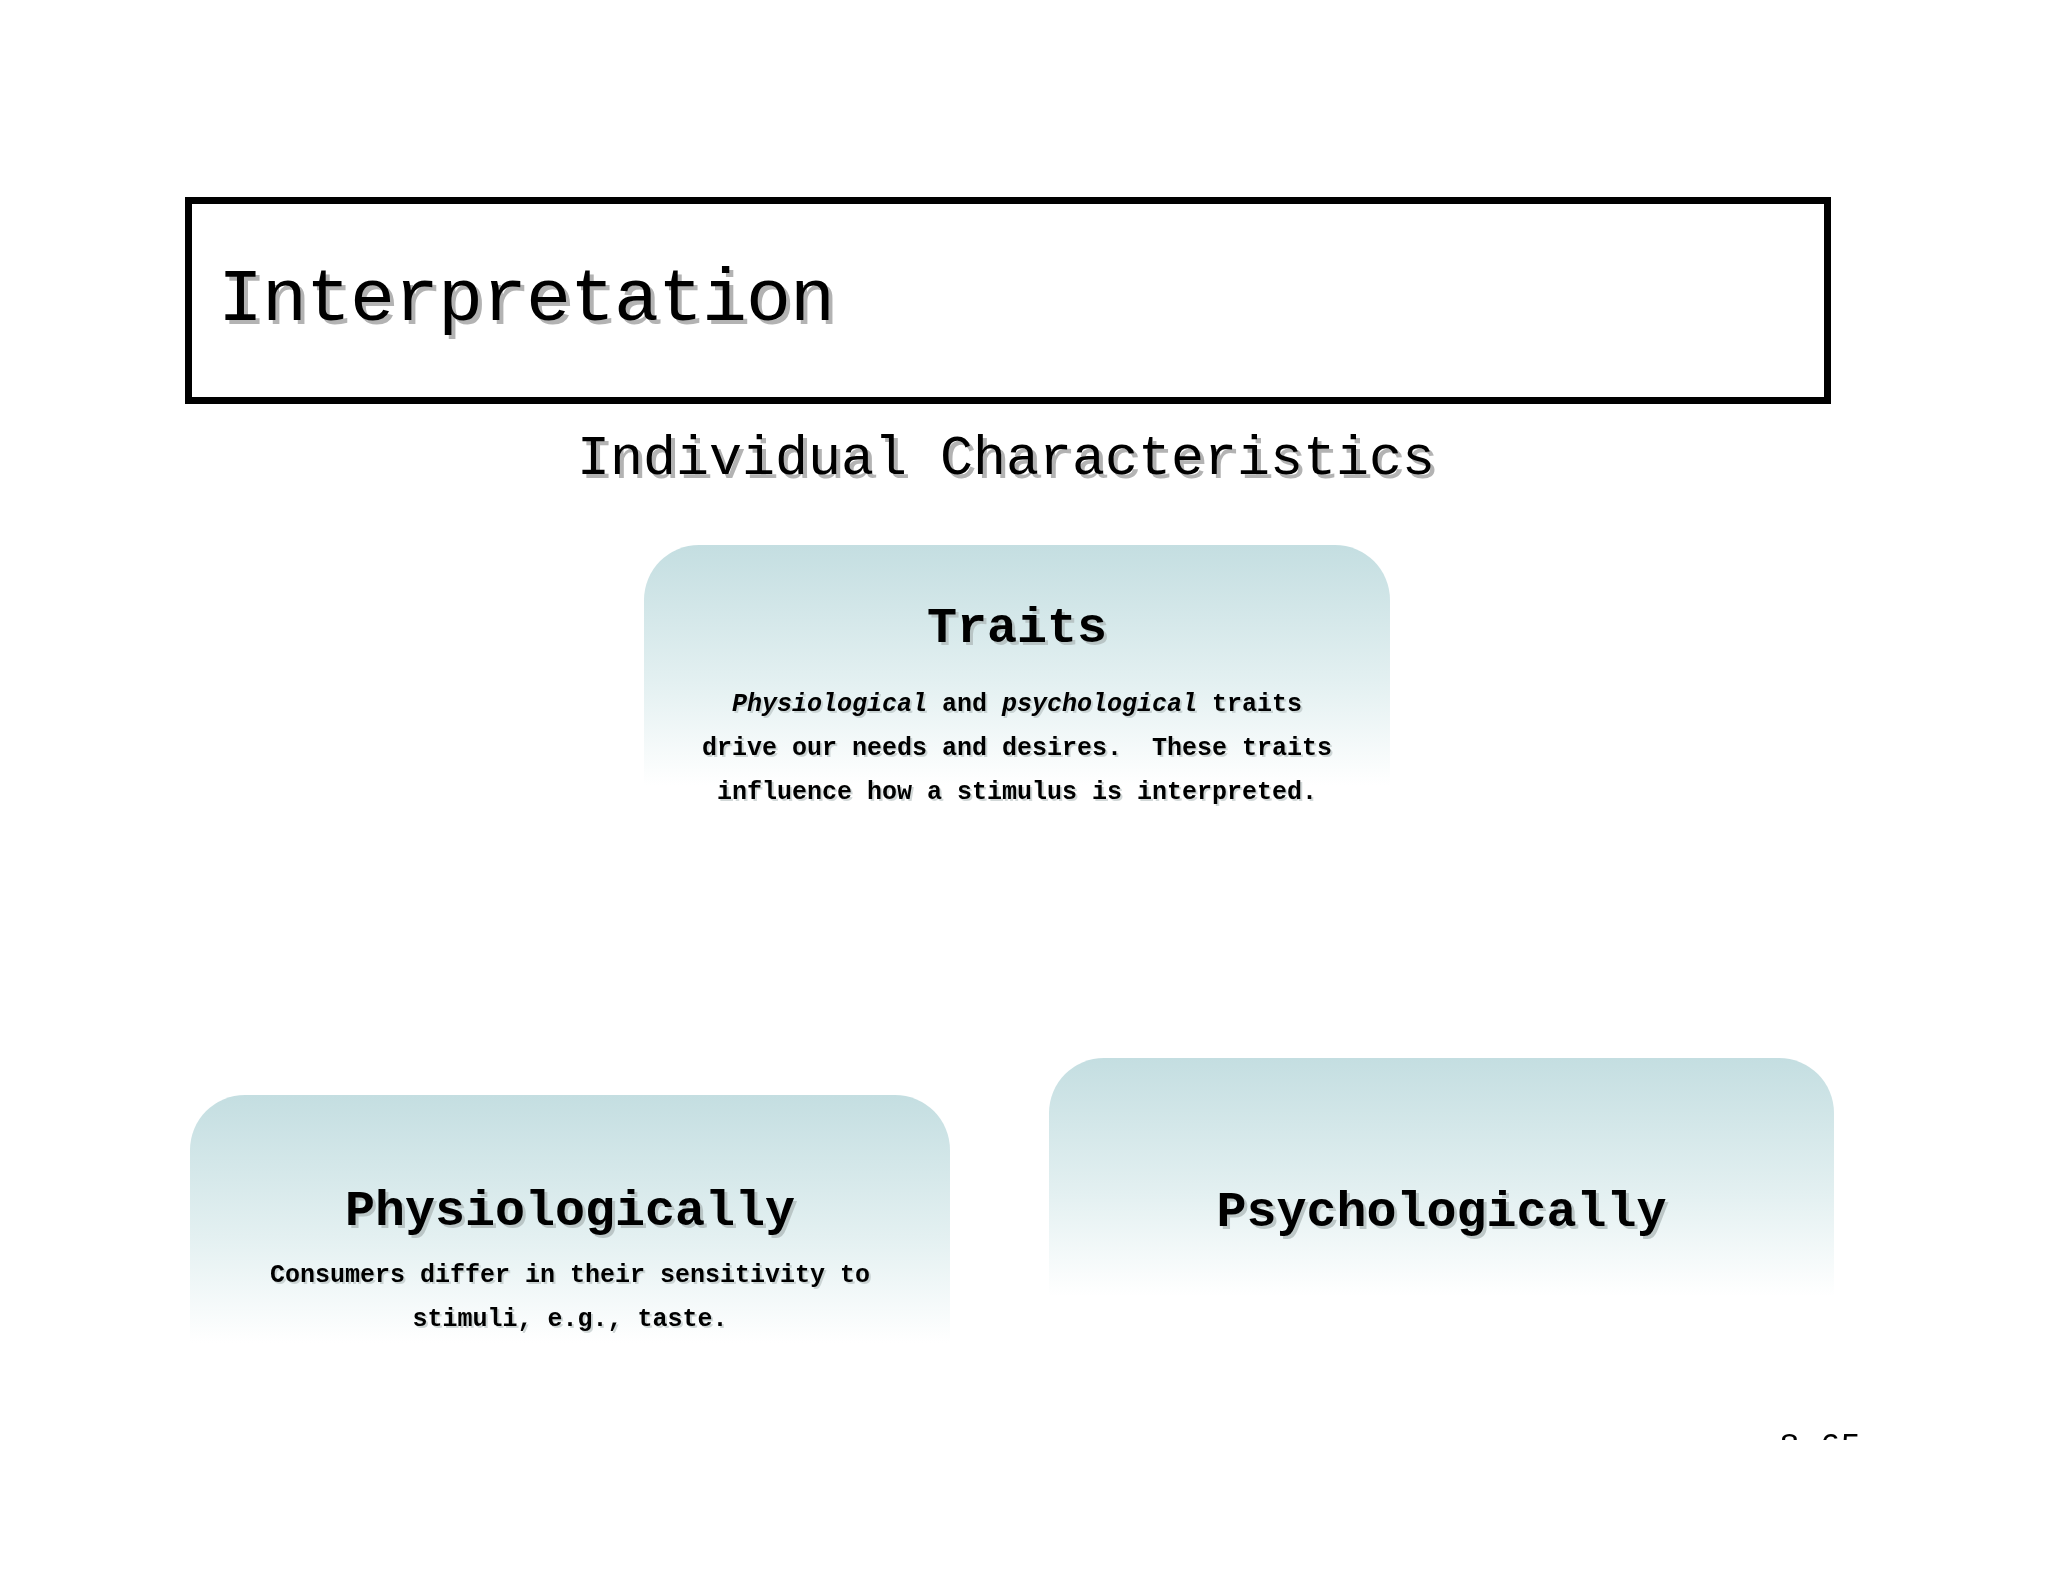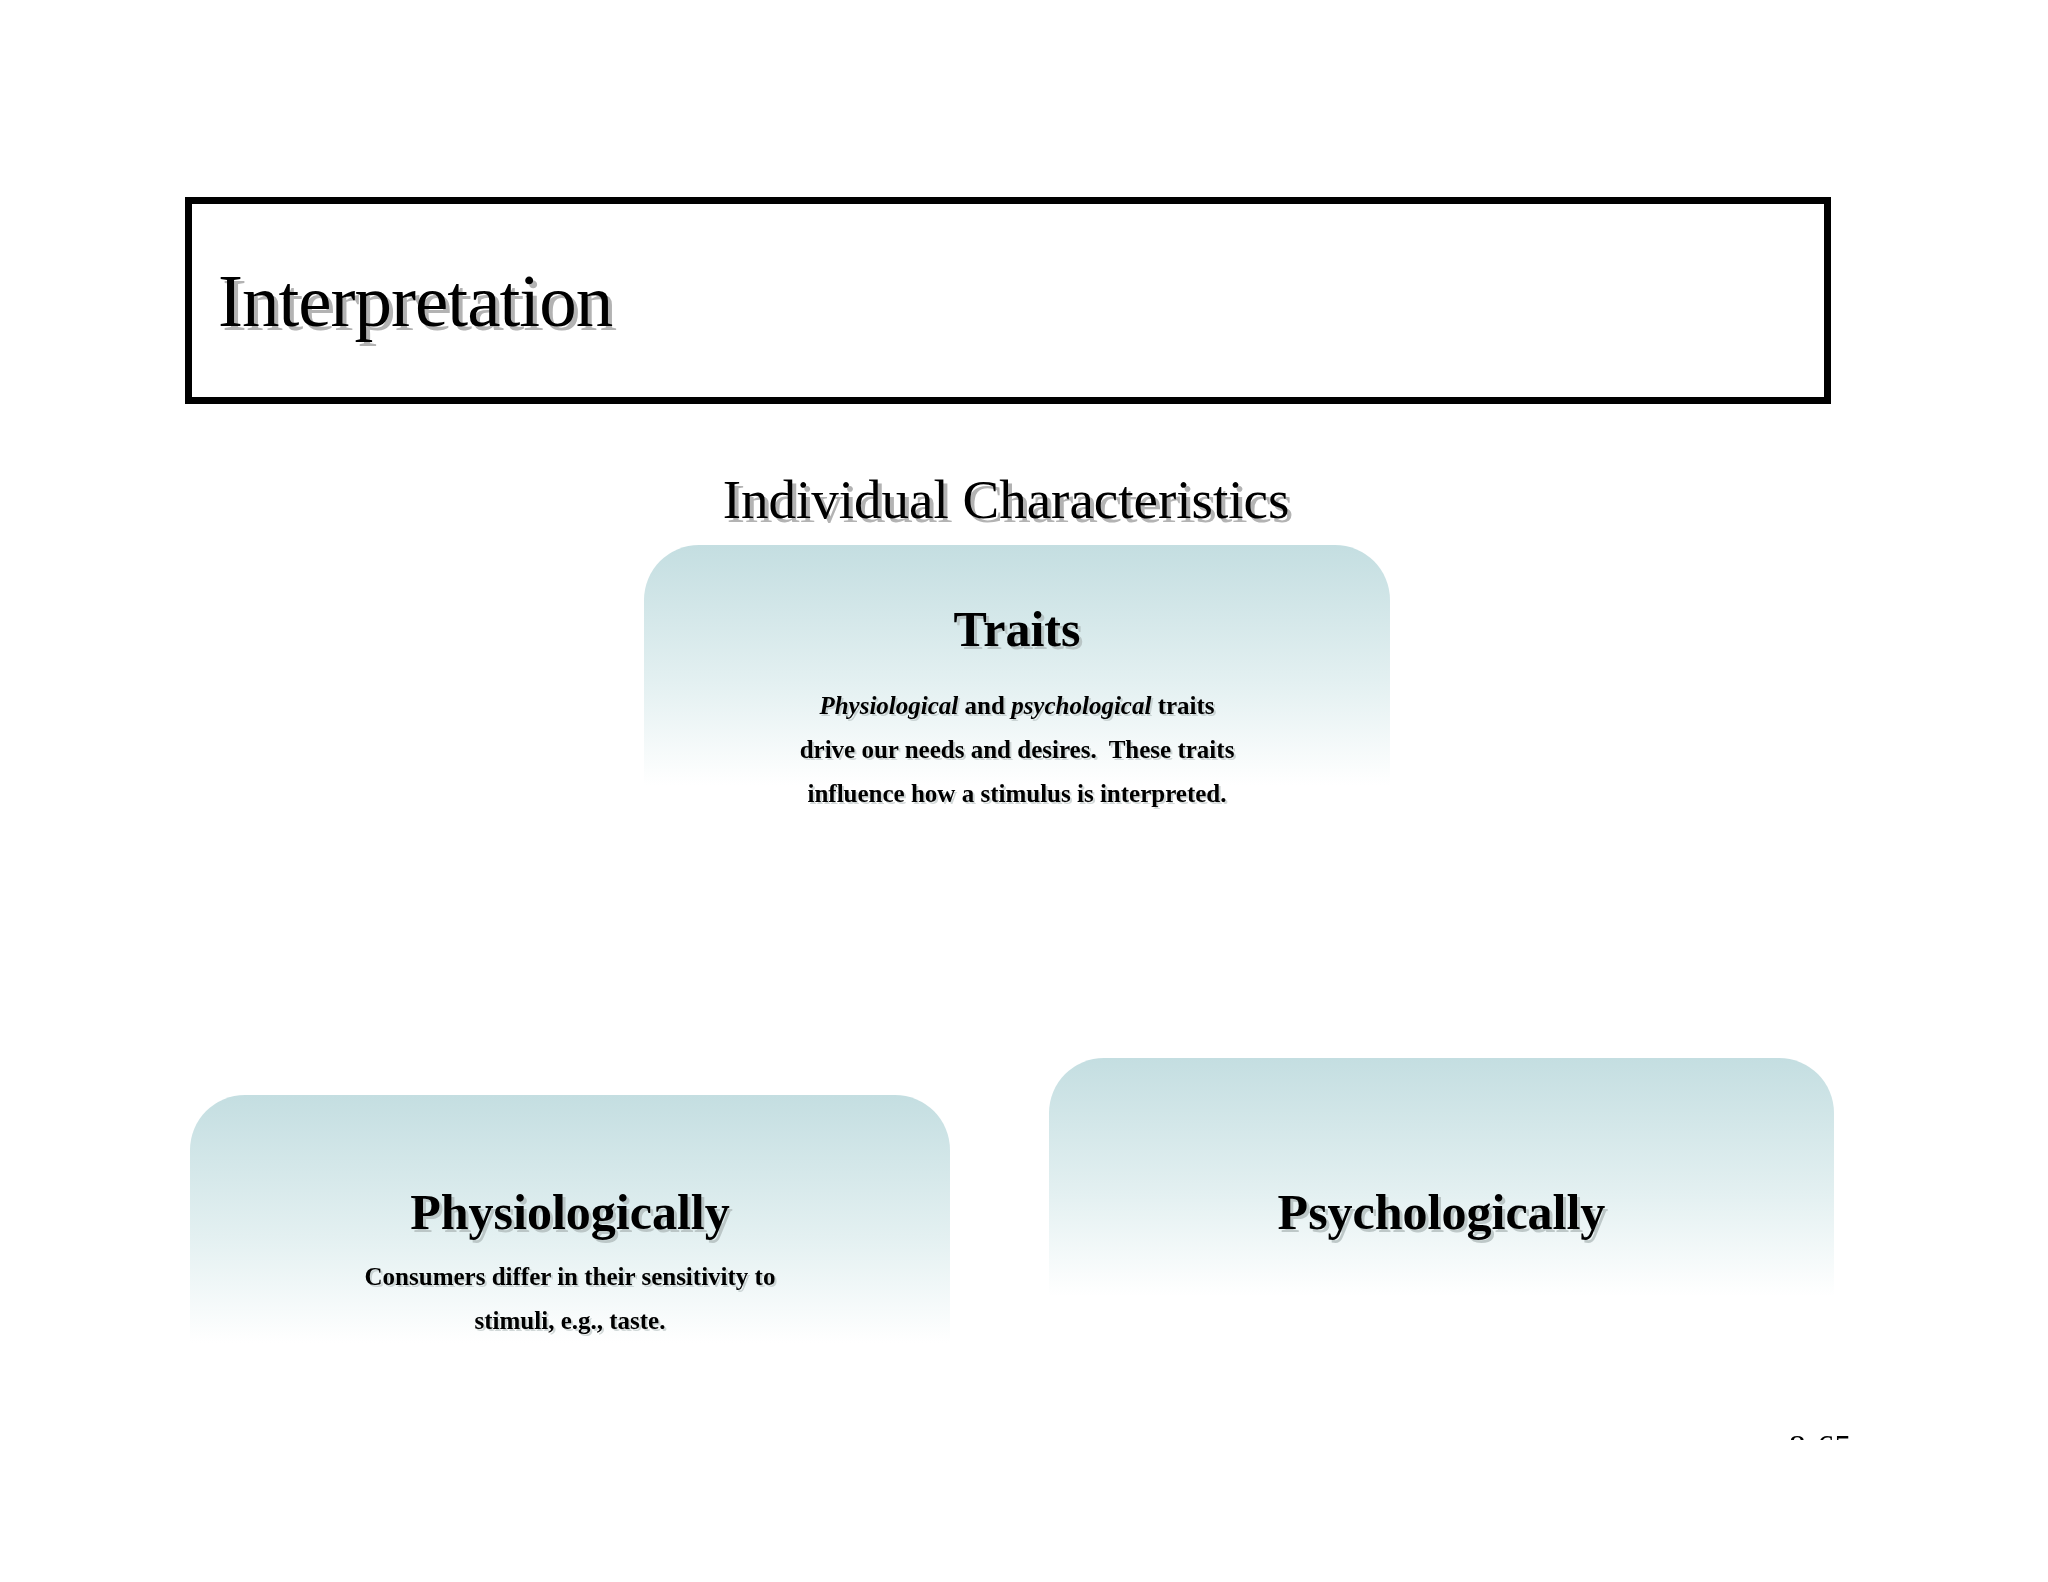"Interpretation" .slide { font-family: Liberation Serif, serif -> Liberation Mono, monospace }
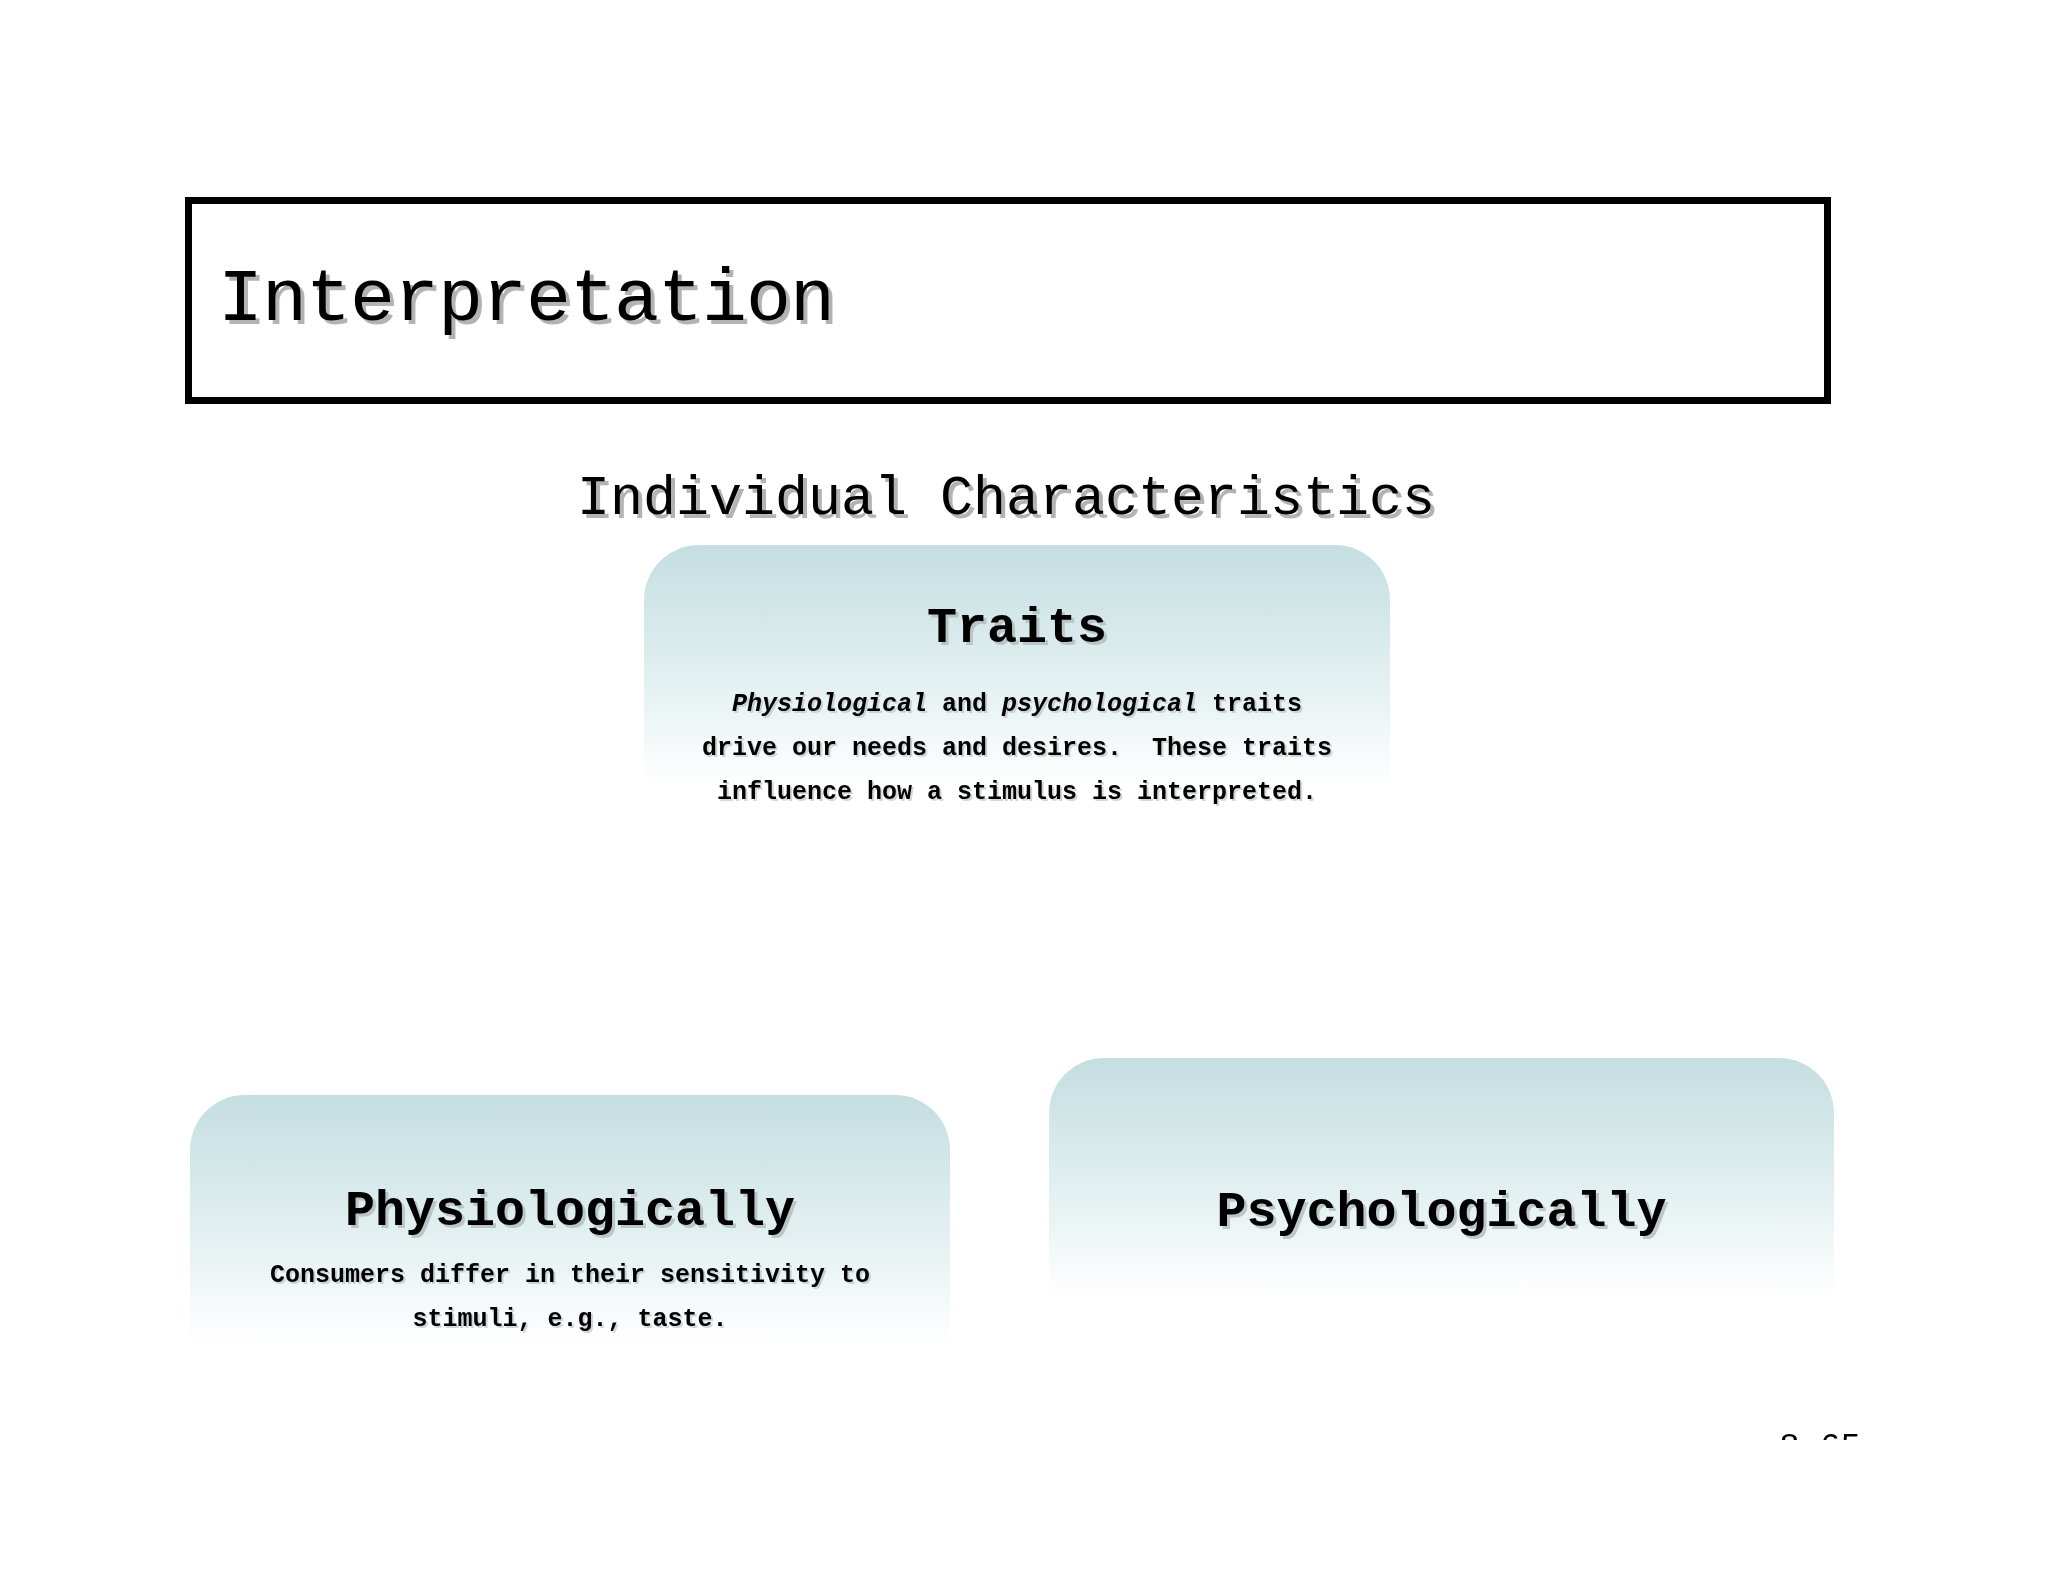"Individual Characteristics" .subtitle { top: 468px -> 428px }
